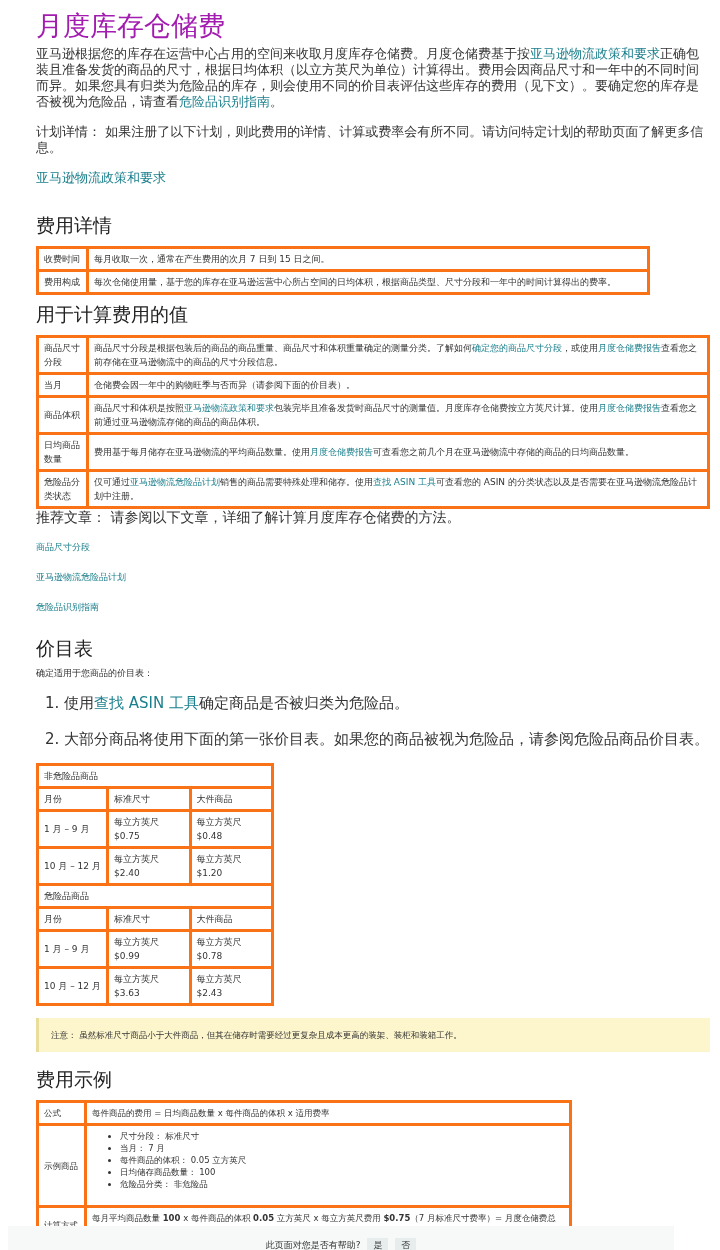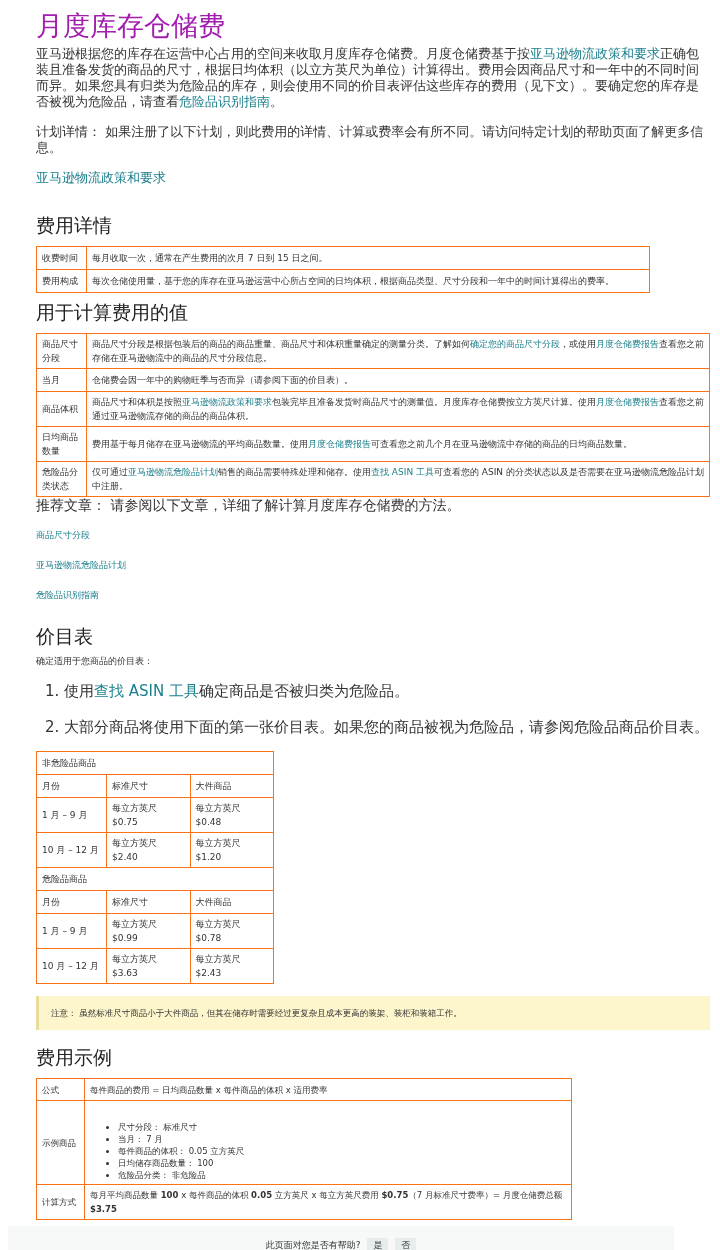"收费时间" td, th { border: 1px solid #f97316 -> 3px solid #f97316 }
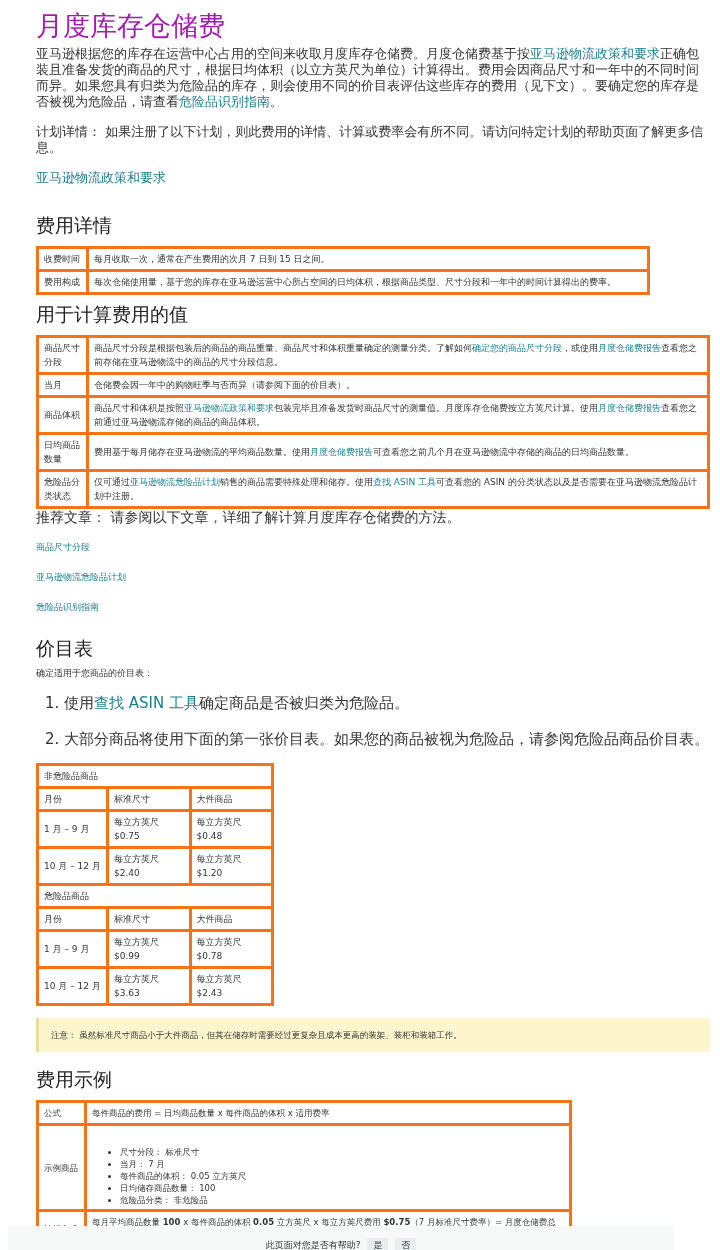"尺寸分段： 标准尺寸" td { padding-top: 20px -> 4px }
